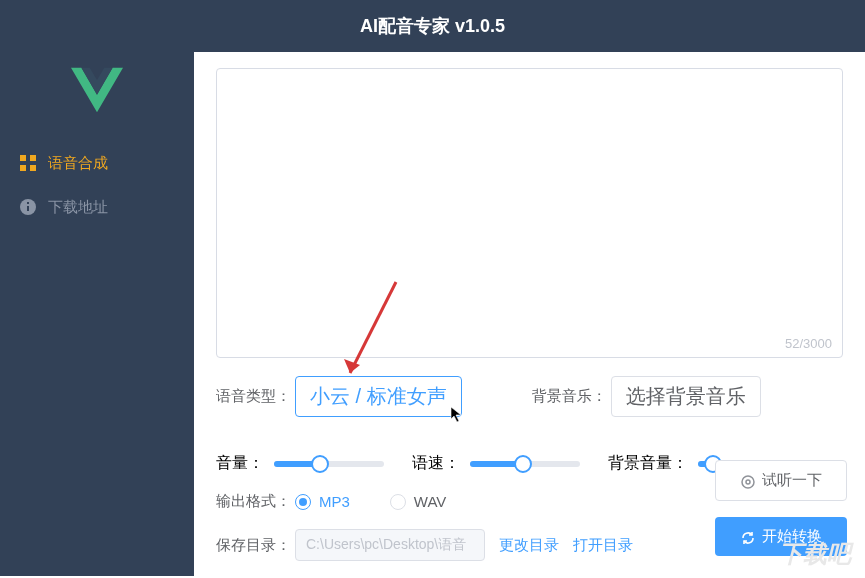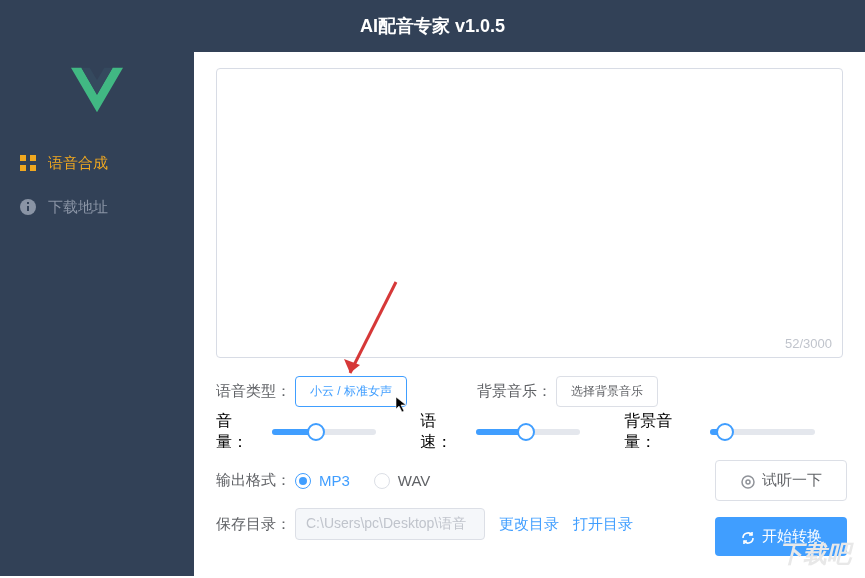"小云 / 标准女声" .select-btn { font-size: 12px -> 20px }
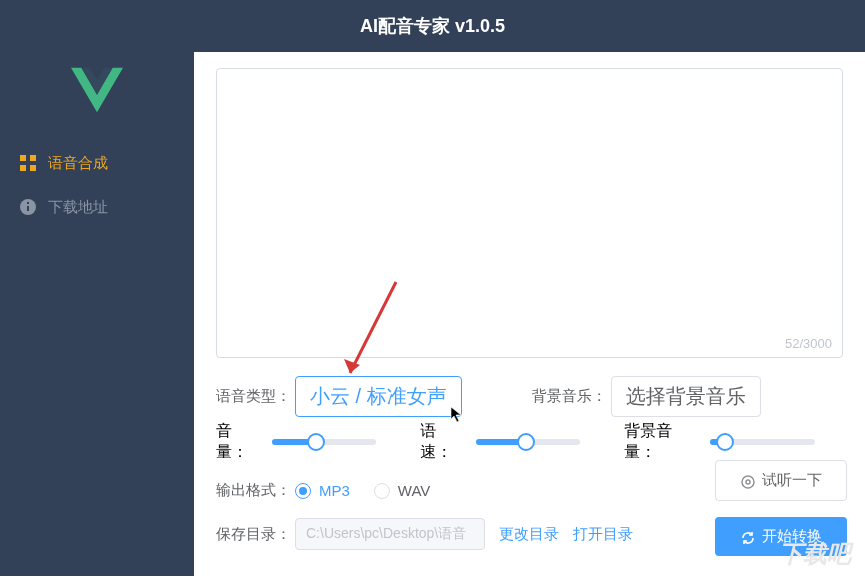"音量：" .slider-group { gap: 16px -> 0; margin-top: 4px -> 36px }
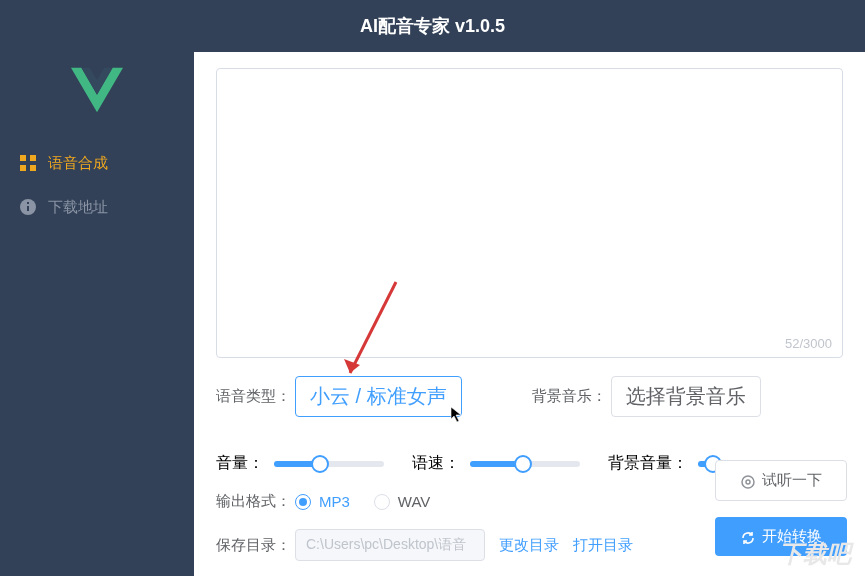"MP3" .radio-group { gap: 24px -> 40px }
